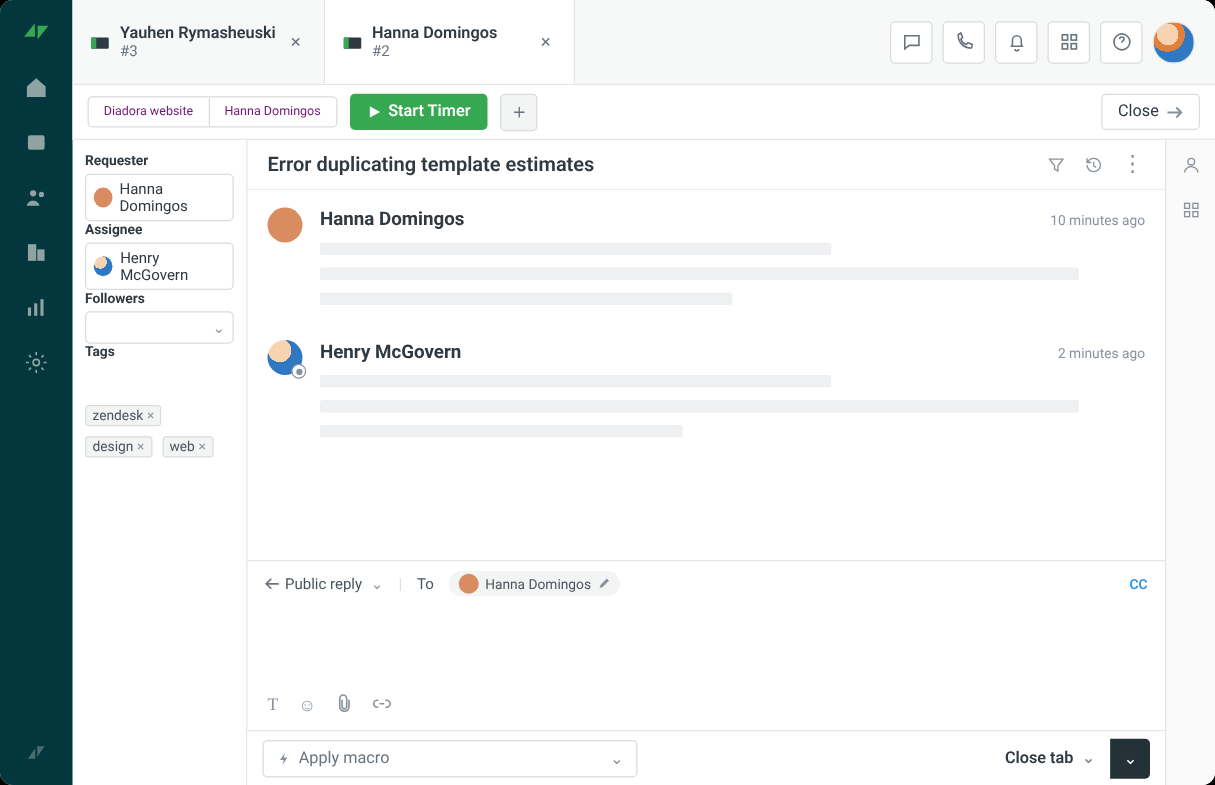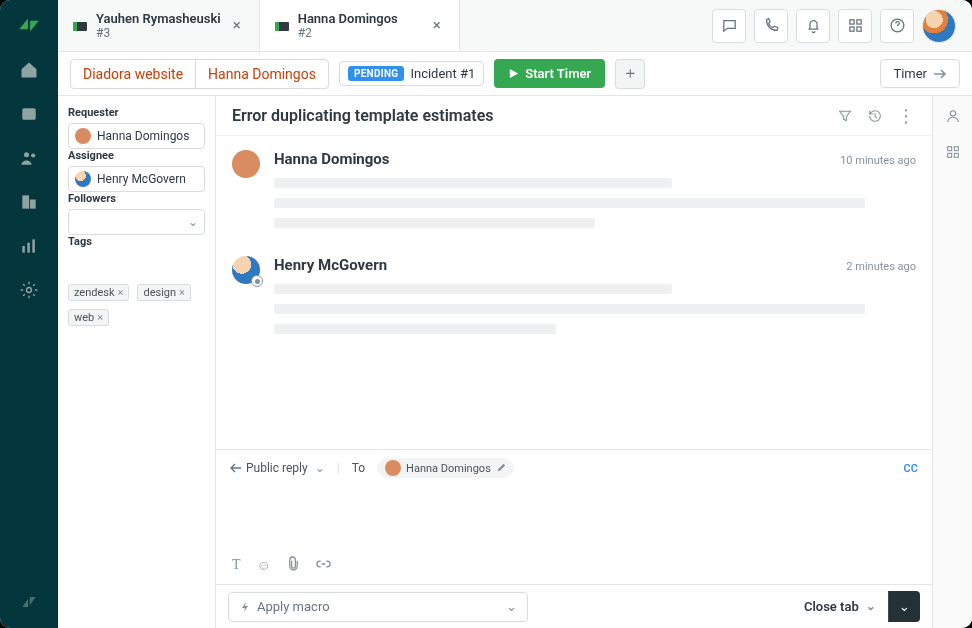"Yauhen Rymasheuski" .tabbar { height: 52px -> 68px }
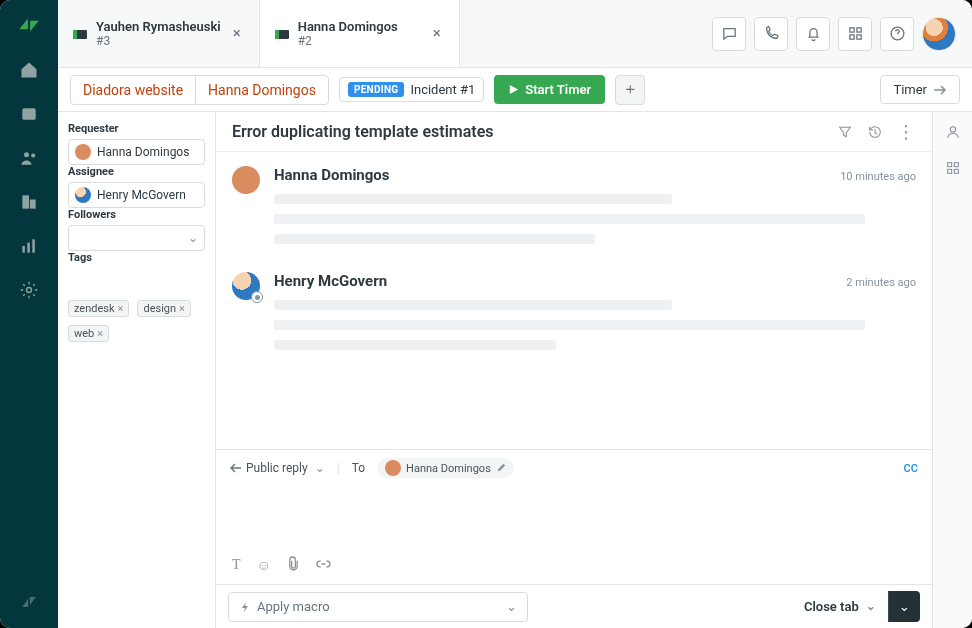"Diadora website" .crumb { color: #c2410c -> #701a75; font-size: 14px -> 10px }
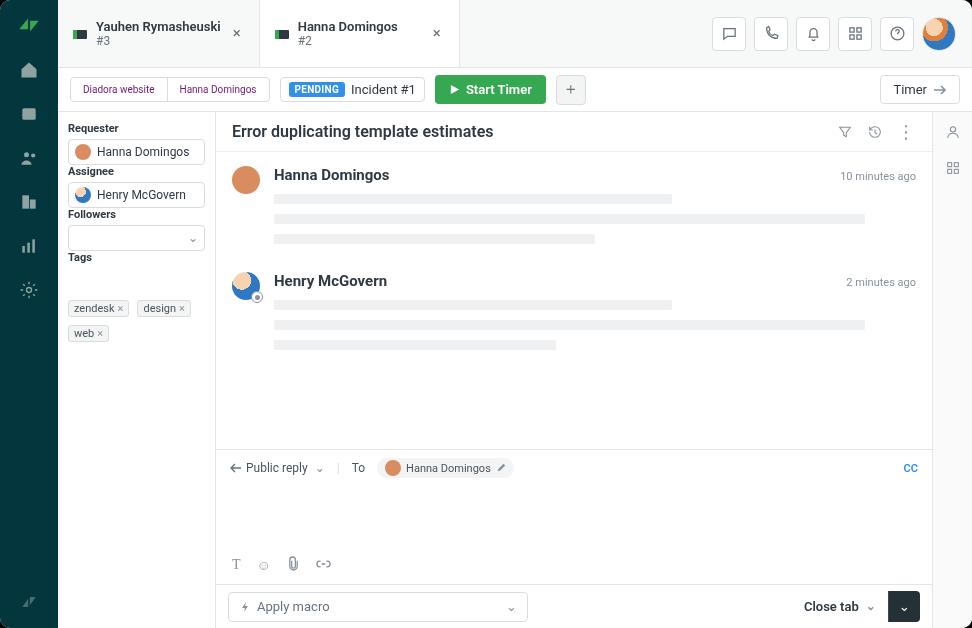"PENDING" div.incident-group { html: <div> <span>PENDING</span> <span>Incident #1</span> </div> -> none }
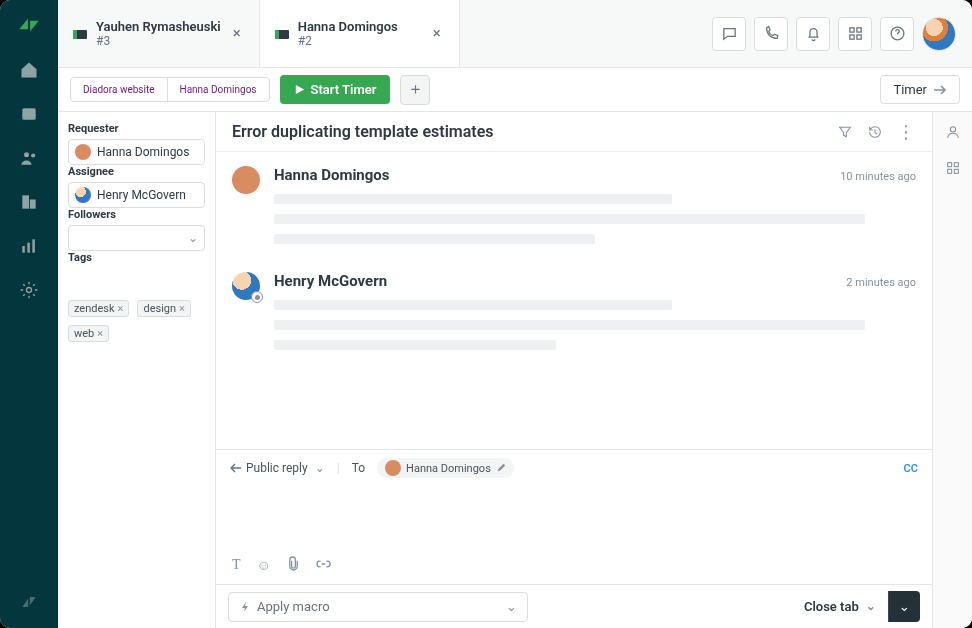"Timer" span { text: Timer -> Close }
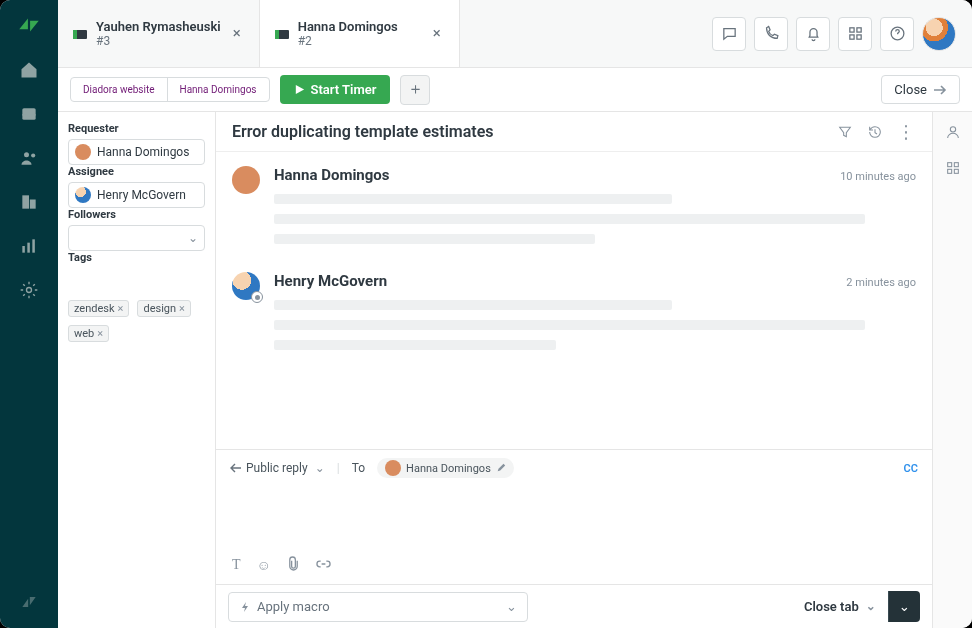"Requester" .props { width: 158px -> 140px }
